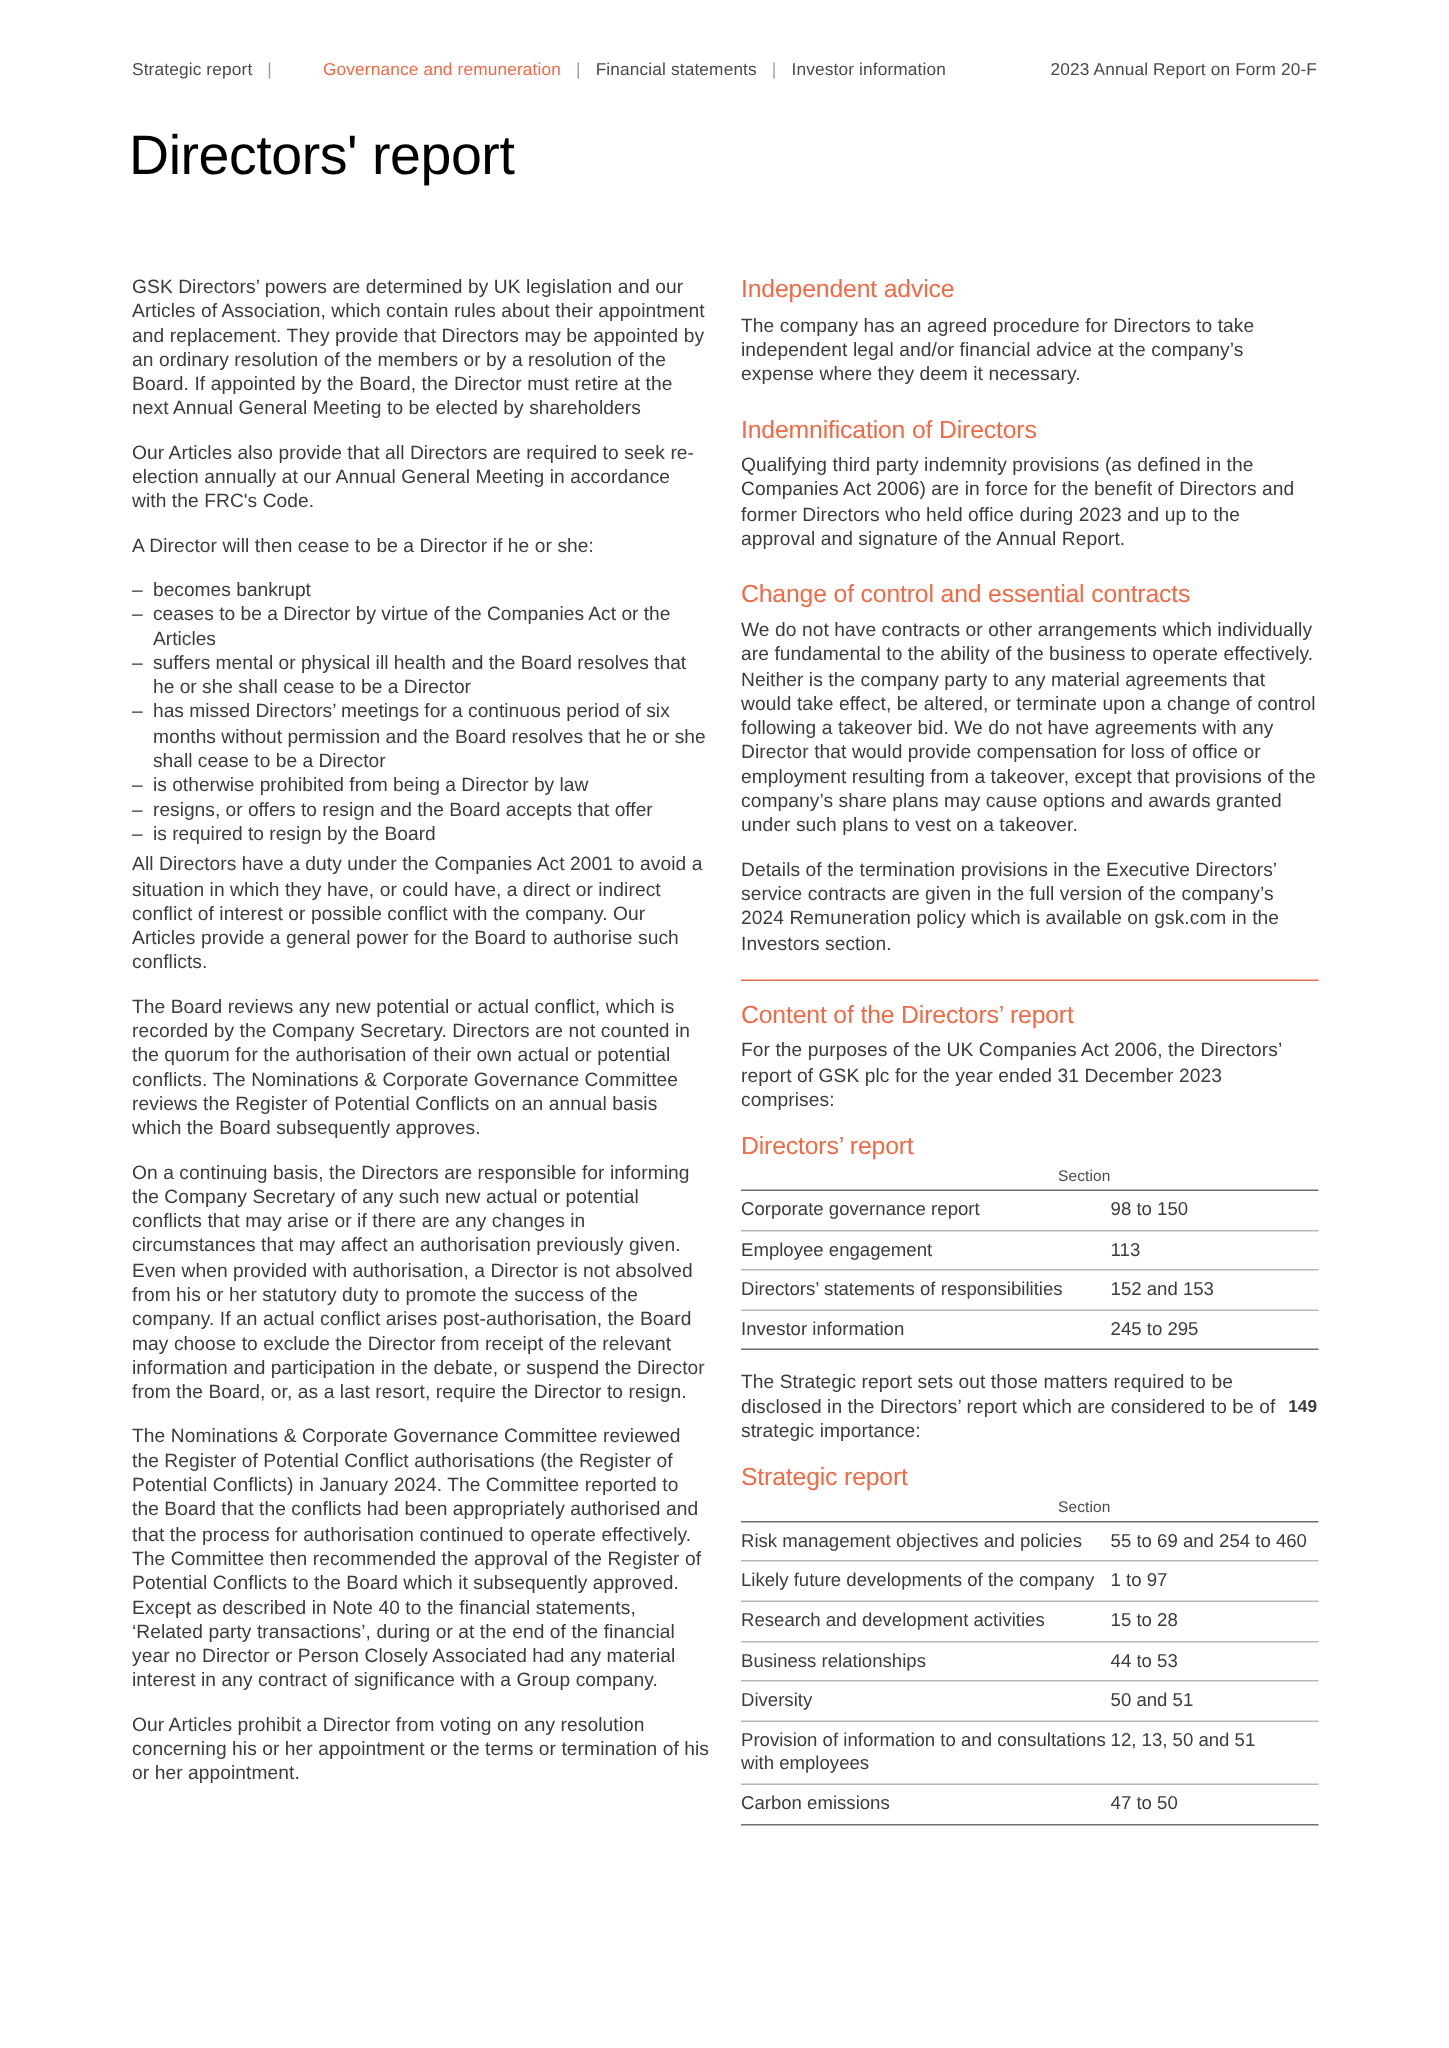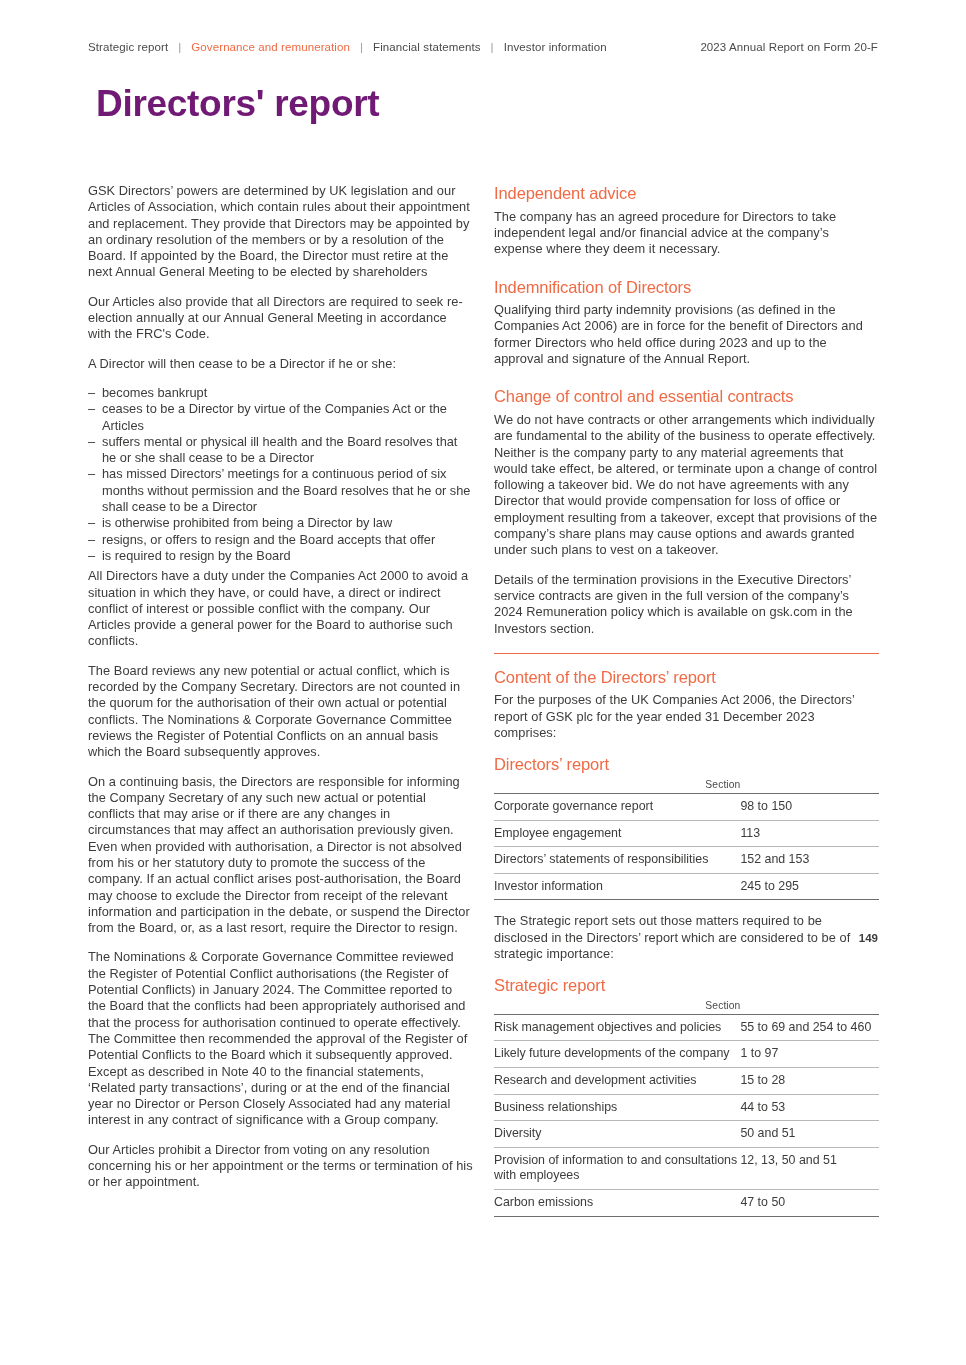"Governance and remuneration" .rh-item.active { margin-left: none -> 24px }
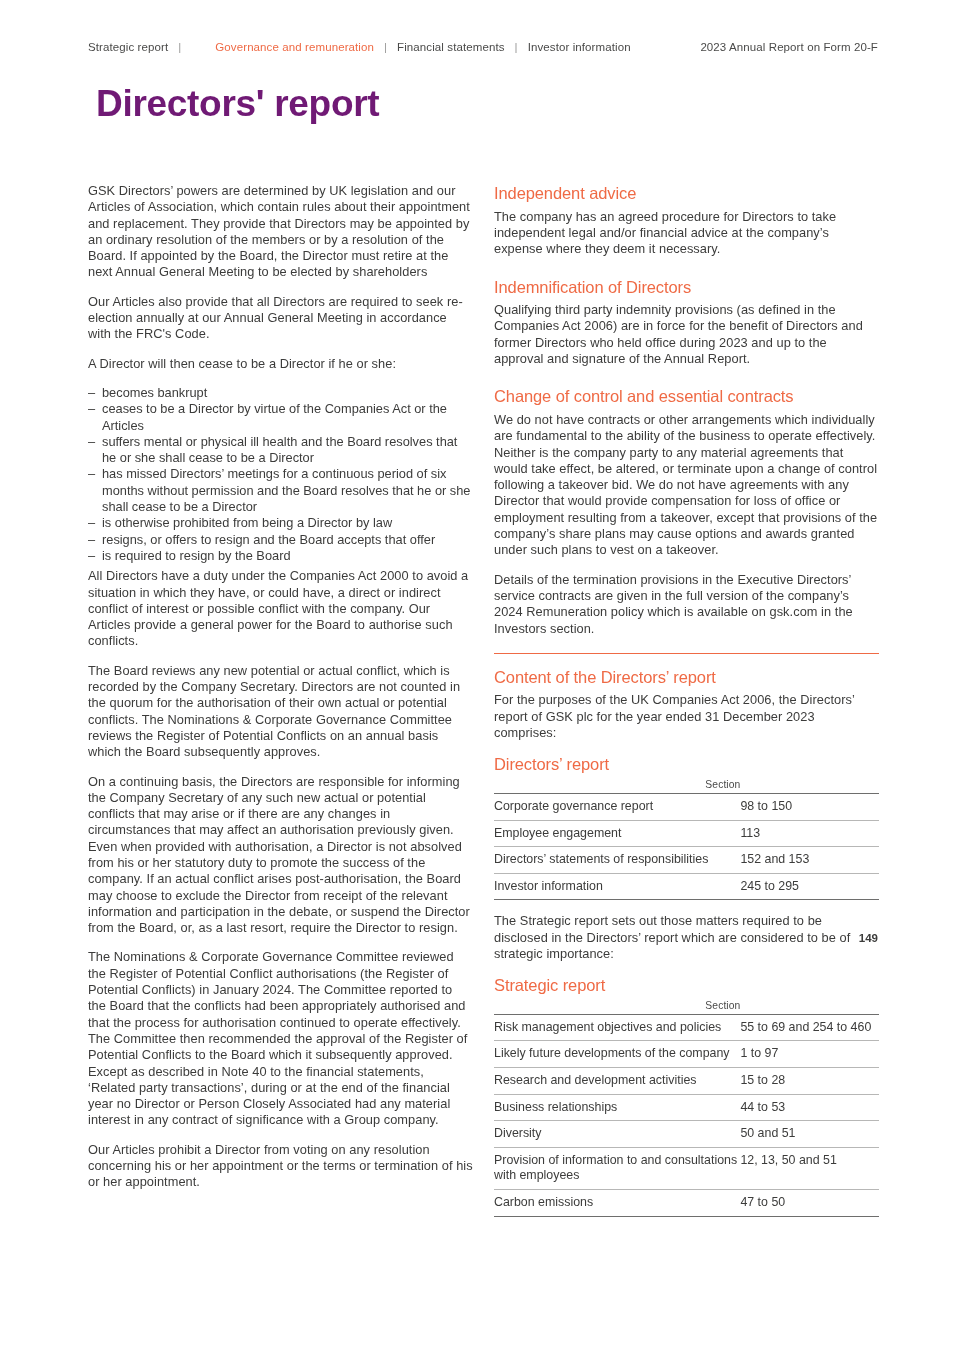"Directors' report" .page-title { color: #701a75 -> #000000; font-weight: 700 -> 400; left: 96px -> 86px }
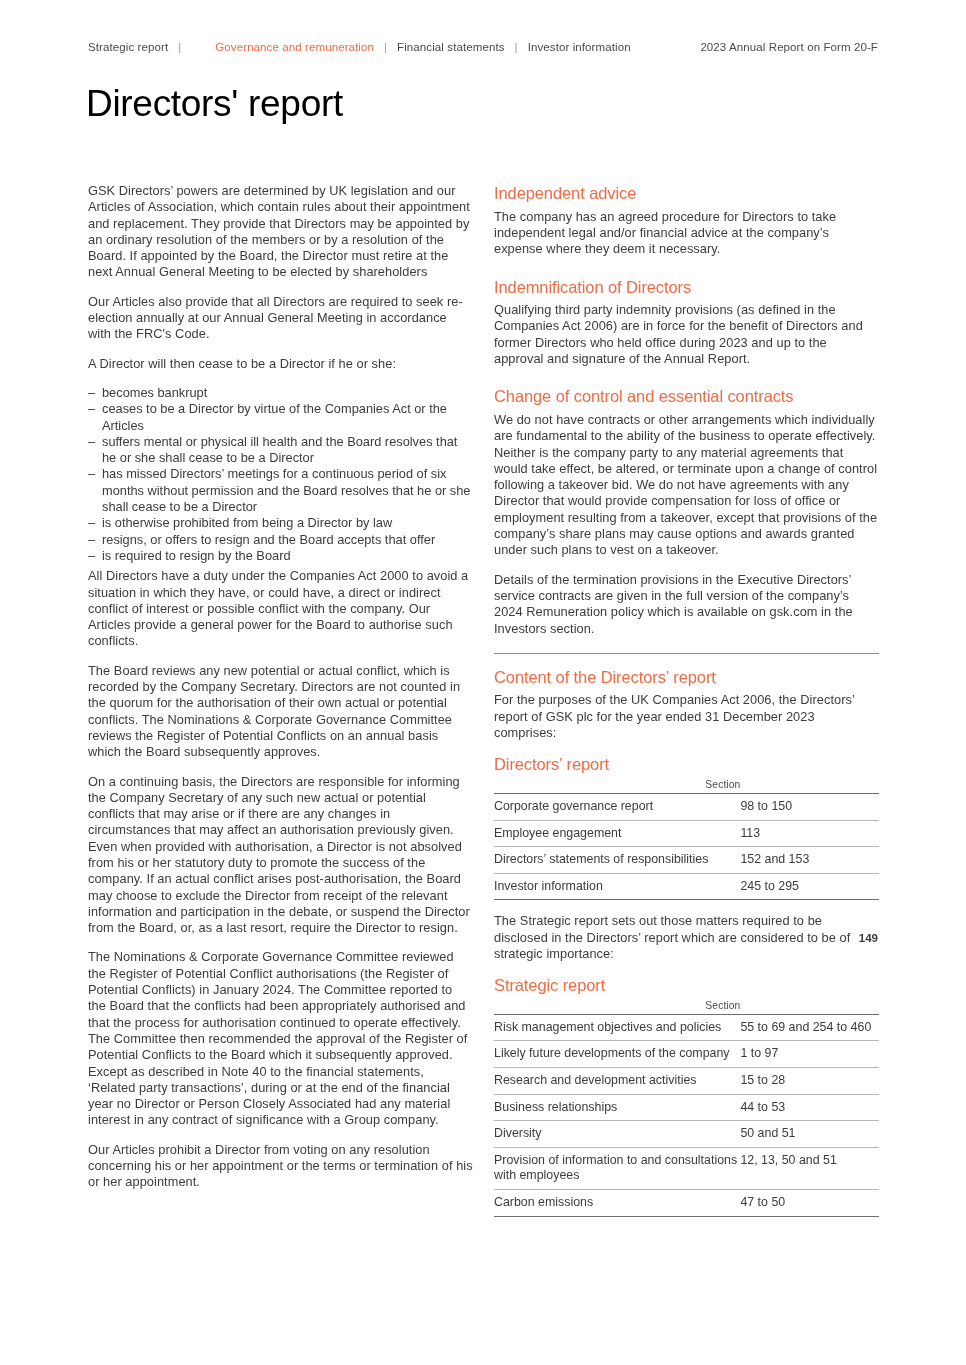"All Directors have a duty" p.body { text: 2000 -> 2001 }
